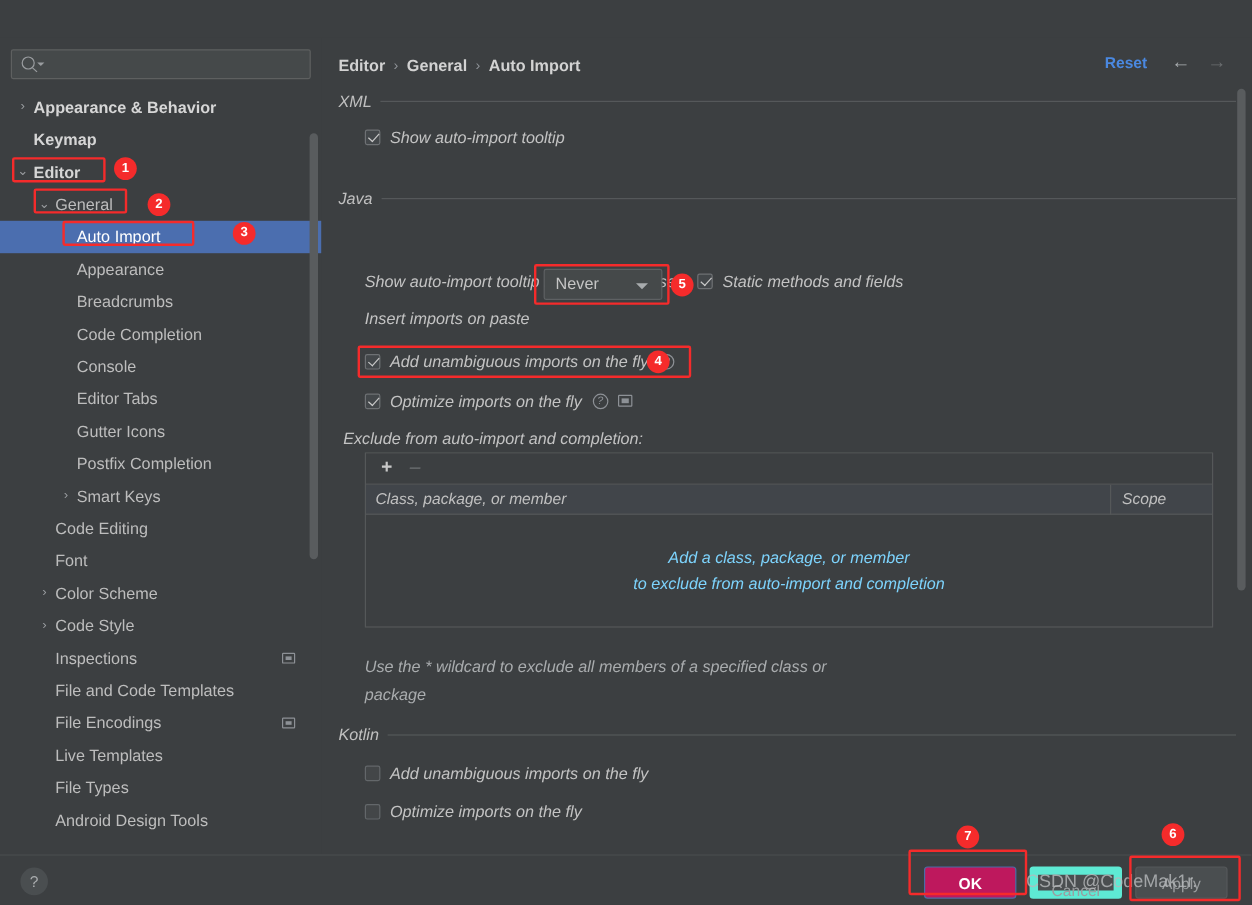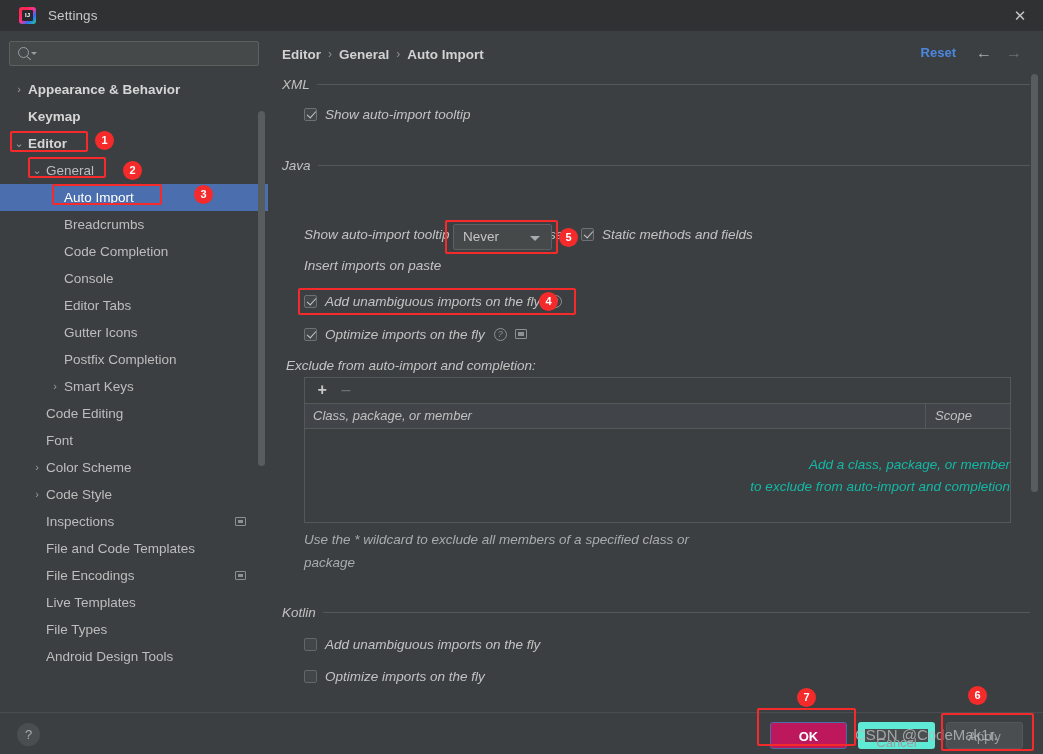"Settings" div { html: <div> <div> <span>IJ</span> </div> <div>Settings</div> <div>✕</div> </div> -> none }
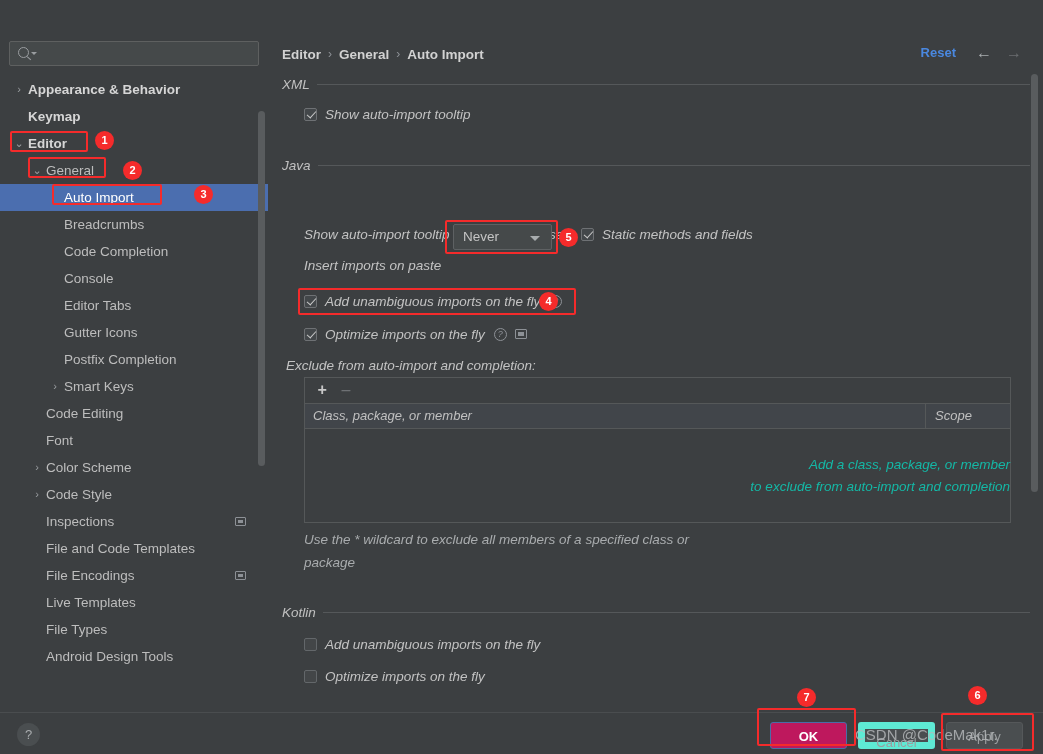"Appearance" div.tree-row { html: none -> <div><span>Appearance</span></div> }
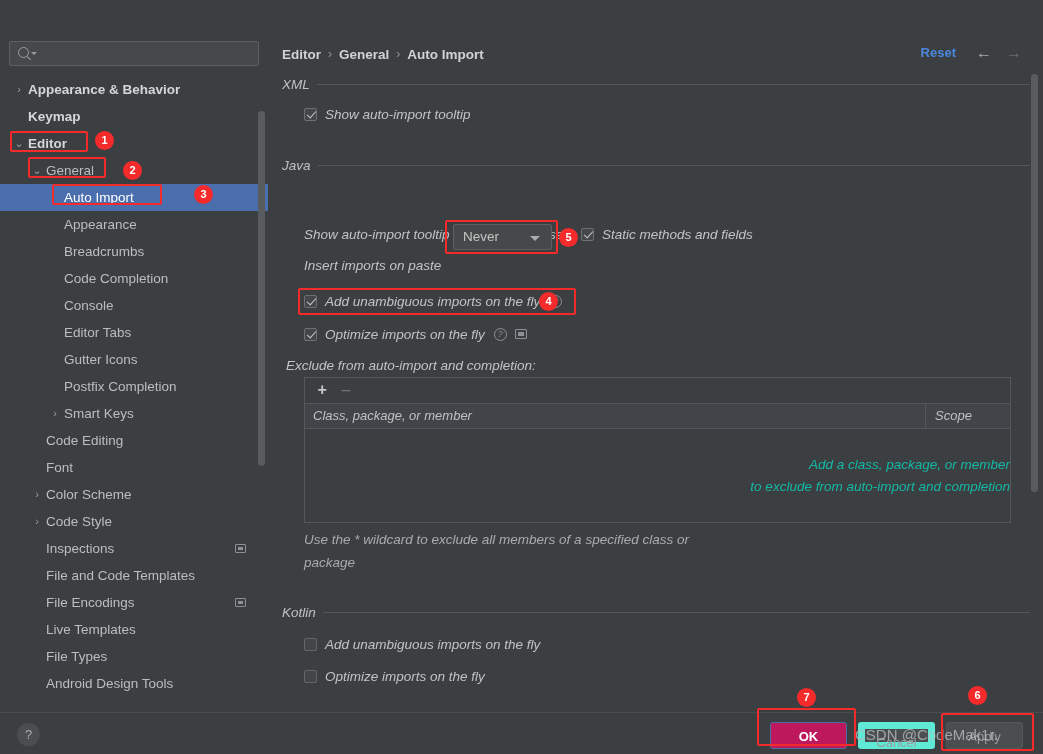"Add a class, package, or" #table-body { align-items: flex-end -> center; color: #14b8a6 -> #7dd3fc }
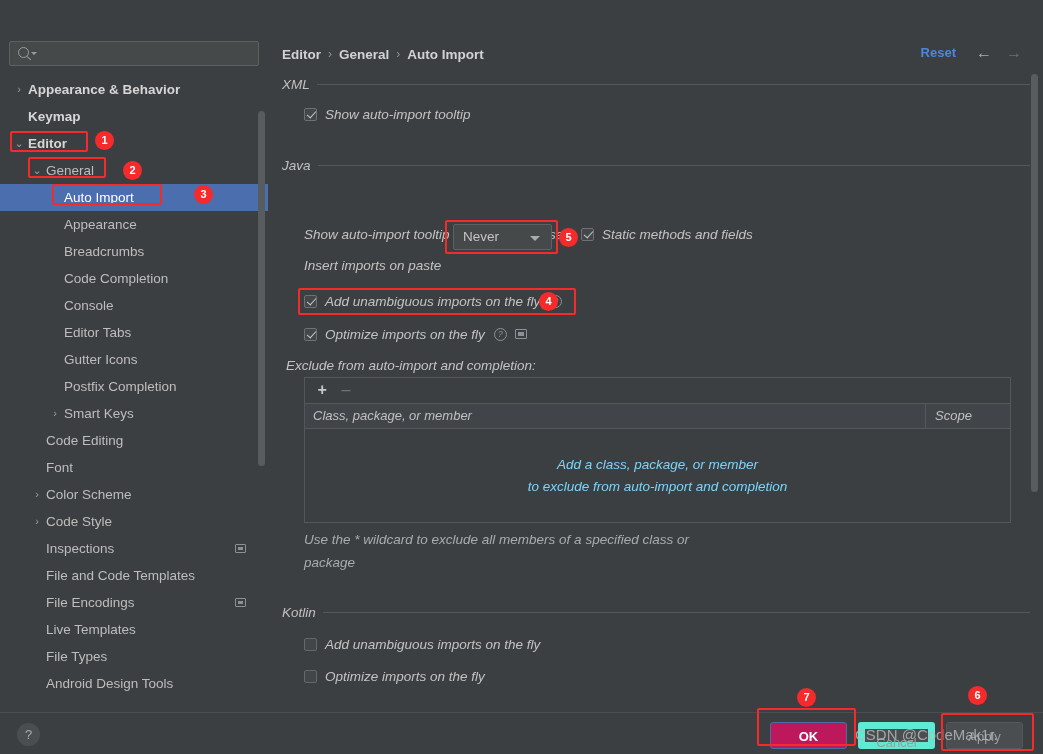"Use the * wildcard to" .hint-text { margin-top: none -> 16px }
